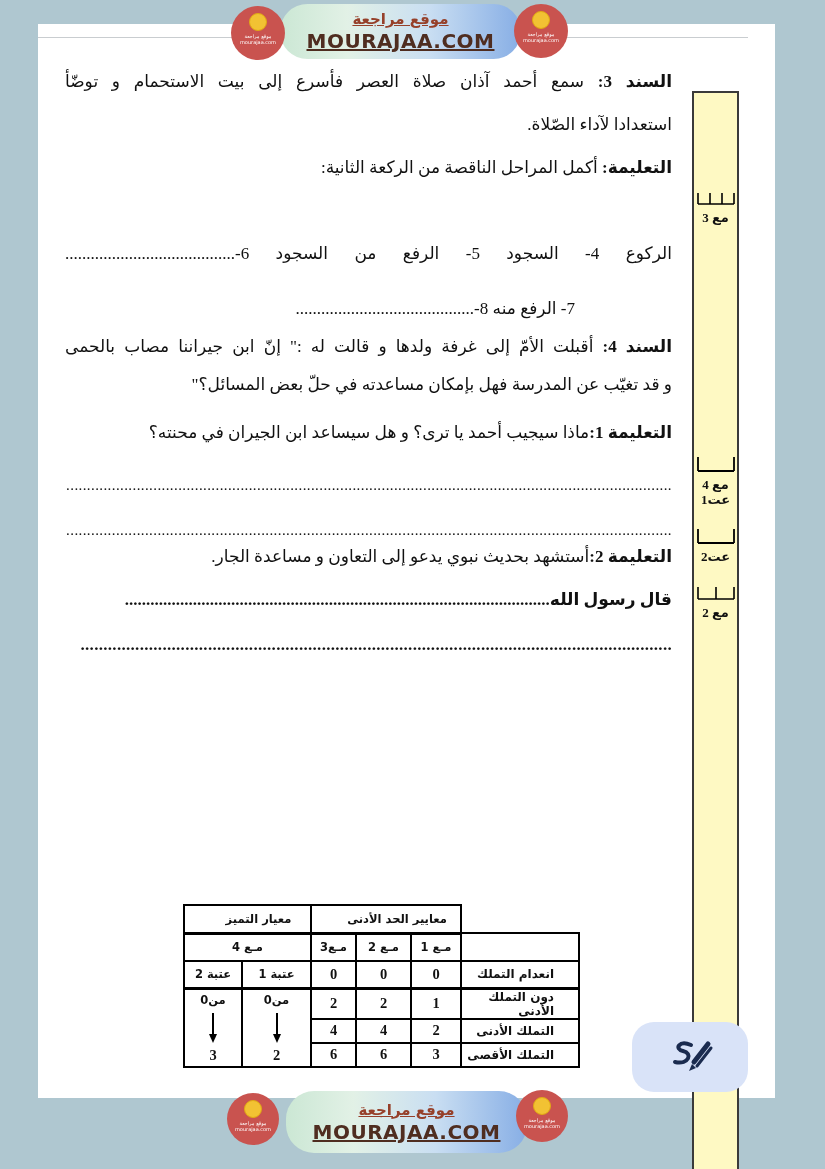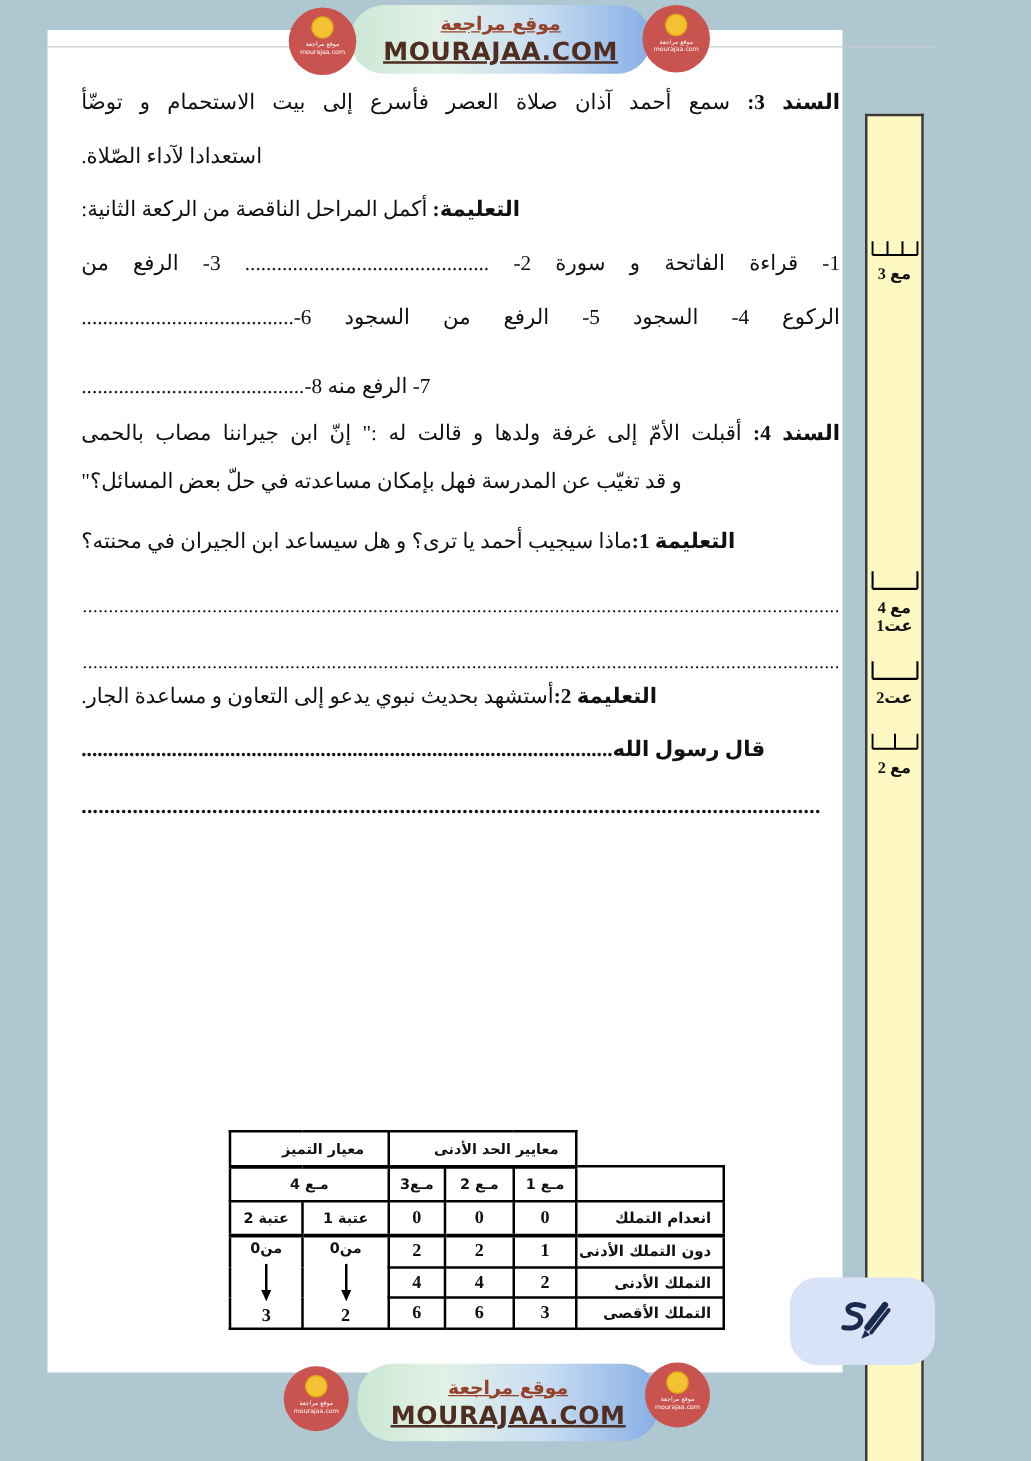"السند 3: سمع أحمد آذان" .page { width: 636px -> 737px }
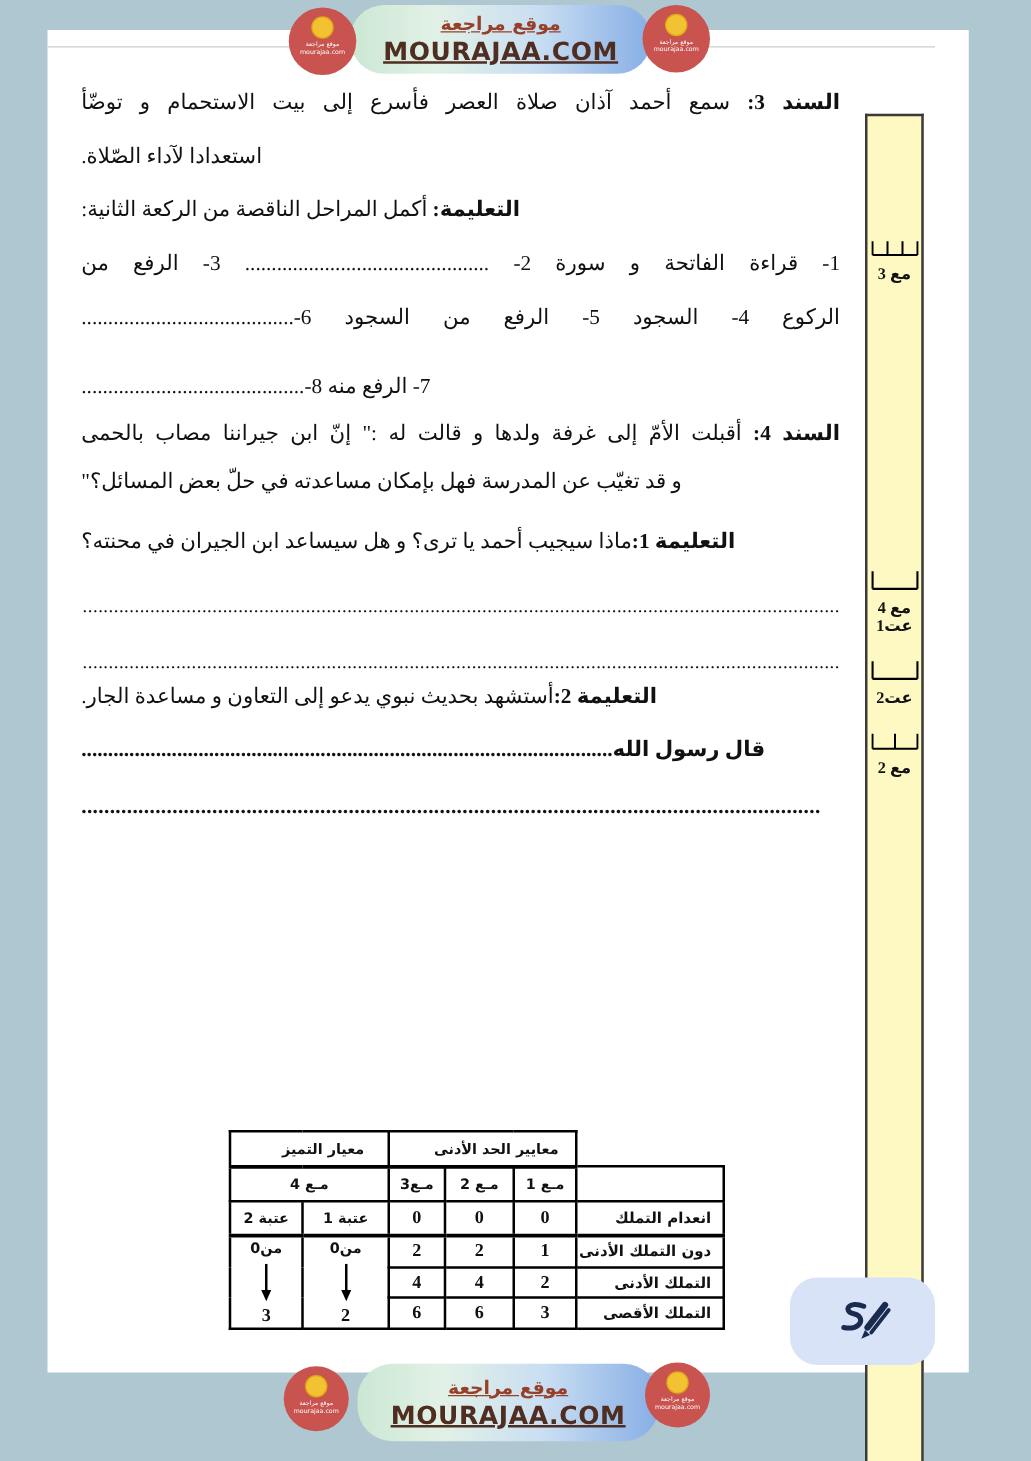"استعدادا لآداء الصّلاة." .line { text-align: left -> right }
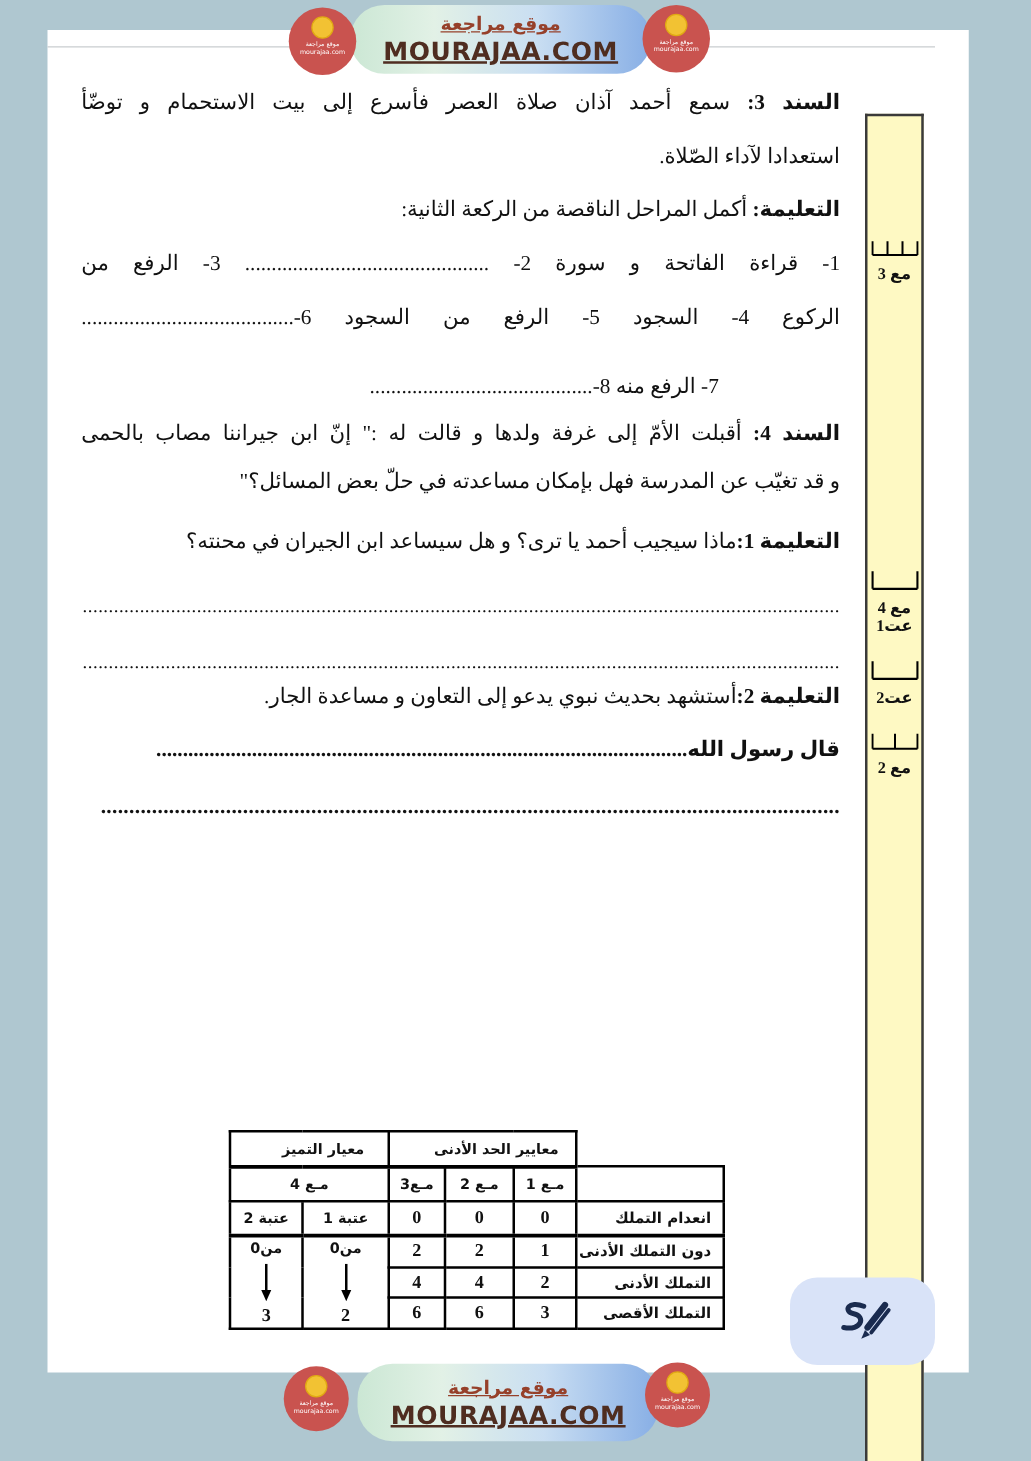"1- قراءة الفاتحة و سورة" div.line { html: <div><span>1- قراءة الفاتحة و سورة 2- </span><span>..............................................</span><span> 3- الرفع من</span></div> -> none }
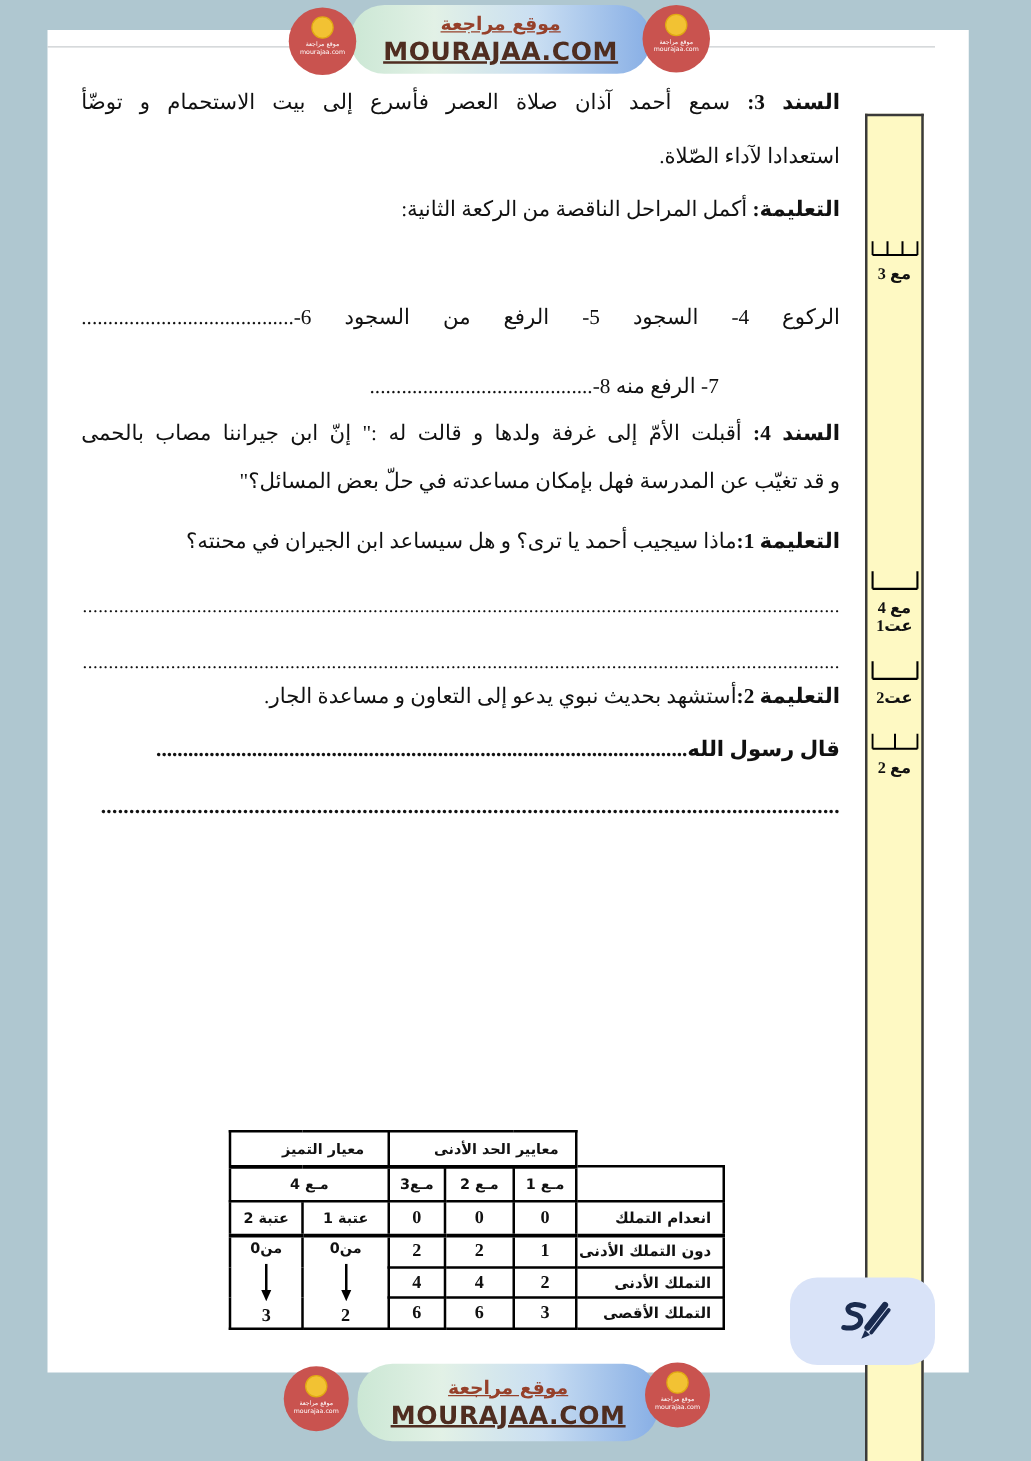"انعدام التملك" .rubric td.rowlabel { padding-right: 9px -> 24px }
